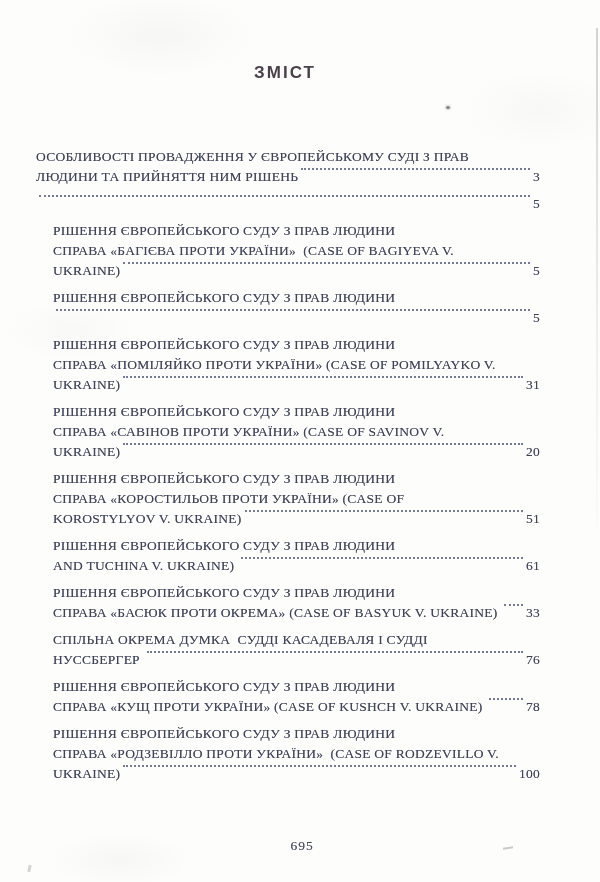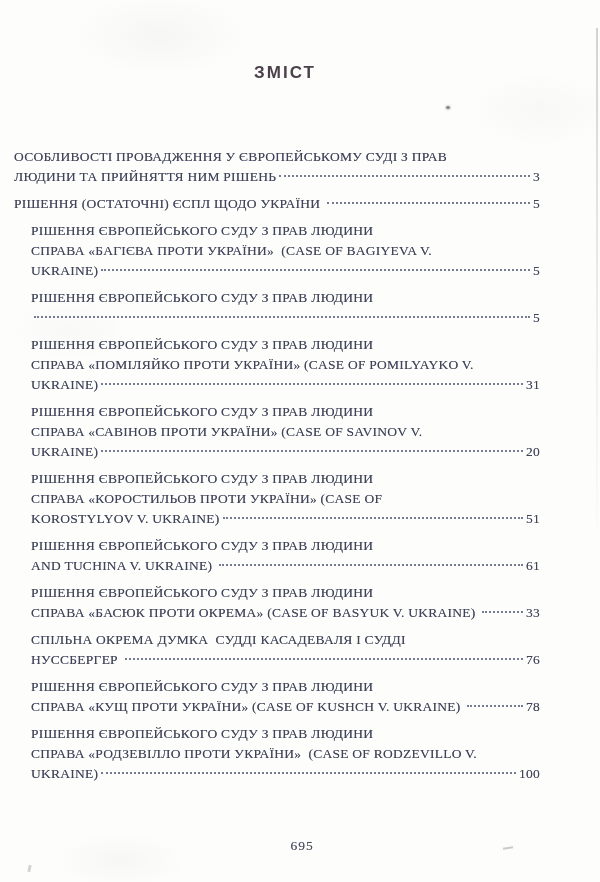"ОСОБЛИВОСТІ ПРОВАДЖЕННЯ У ЄВРОПЕЙСЬКОМУ" .toc { margin: 64px 60px 0 14px -> 64px 60px 0 36px }
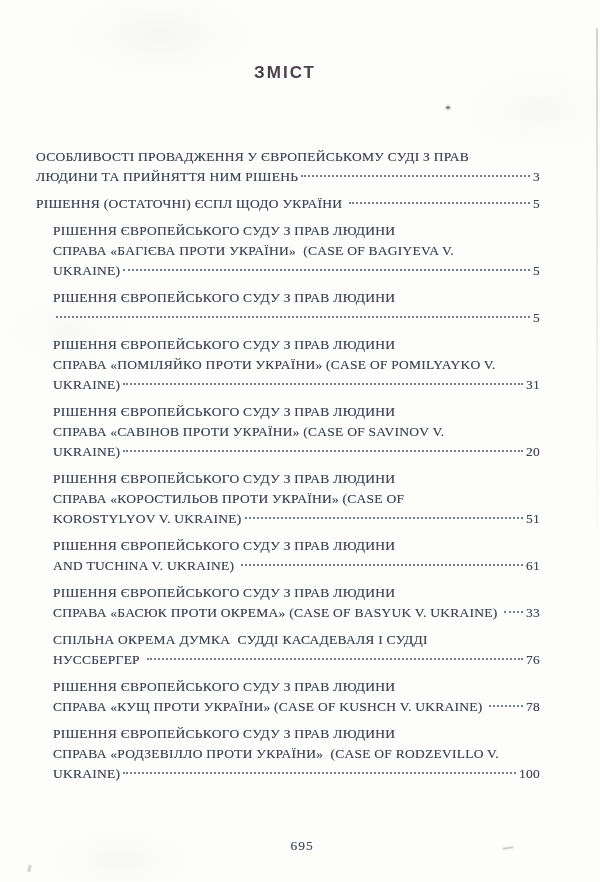"ЛЮДИНИ ТА ПРИЙНЯТТЯ НИМ РІШЕНЬ" .line.last { align-items: center -> flex-start }
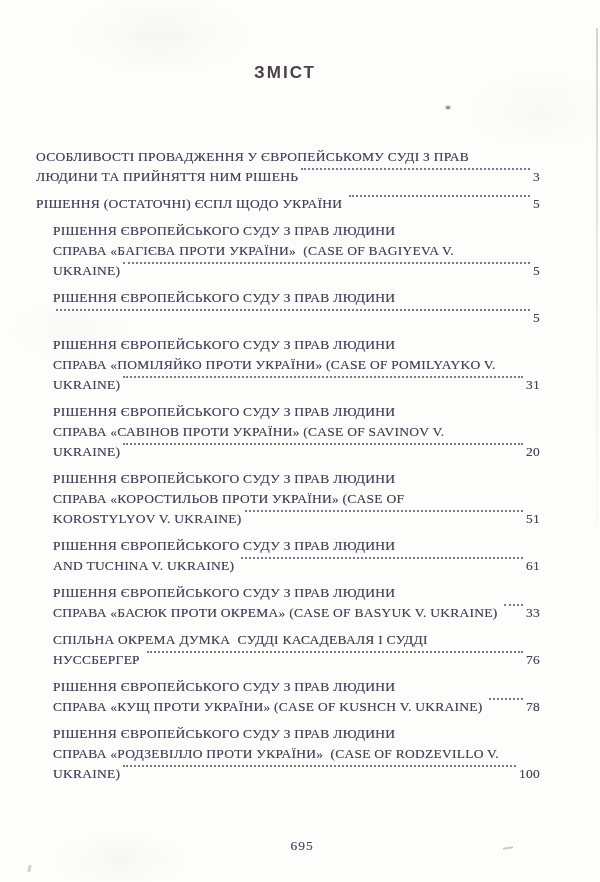"РІШЕННЯ (ОСТАТОЧНІ) ЄСПЛ ЩОДО УКРАЇНИ" span.txt { html: <span>РІШЕННЯ (ОСТАТОЧНІ) ЄСПЛ ЩОДО УКРАЇНИ </span> -> none }
